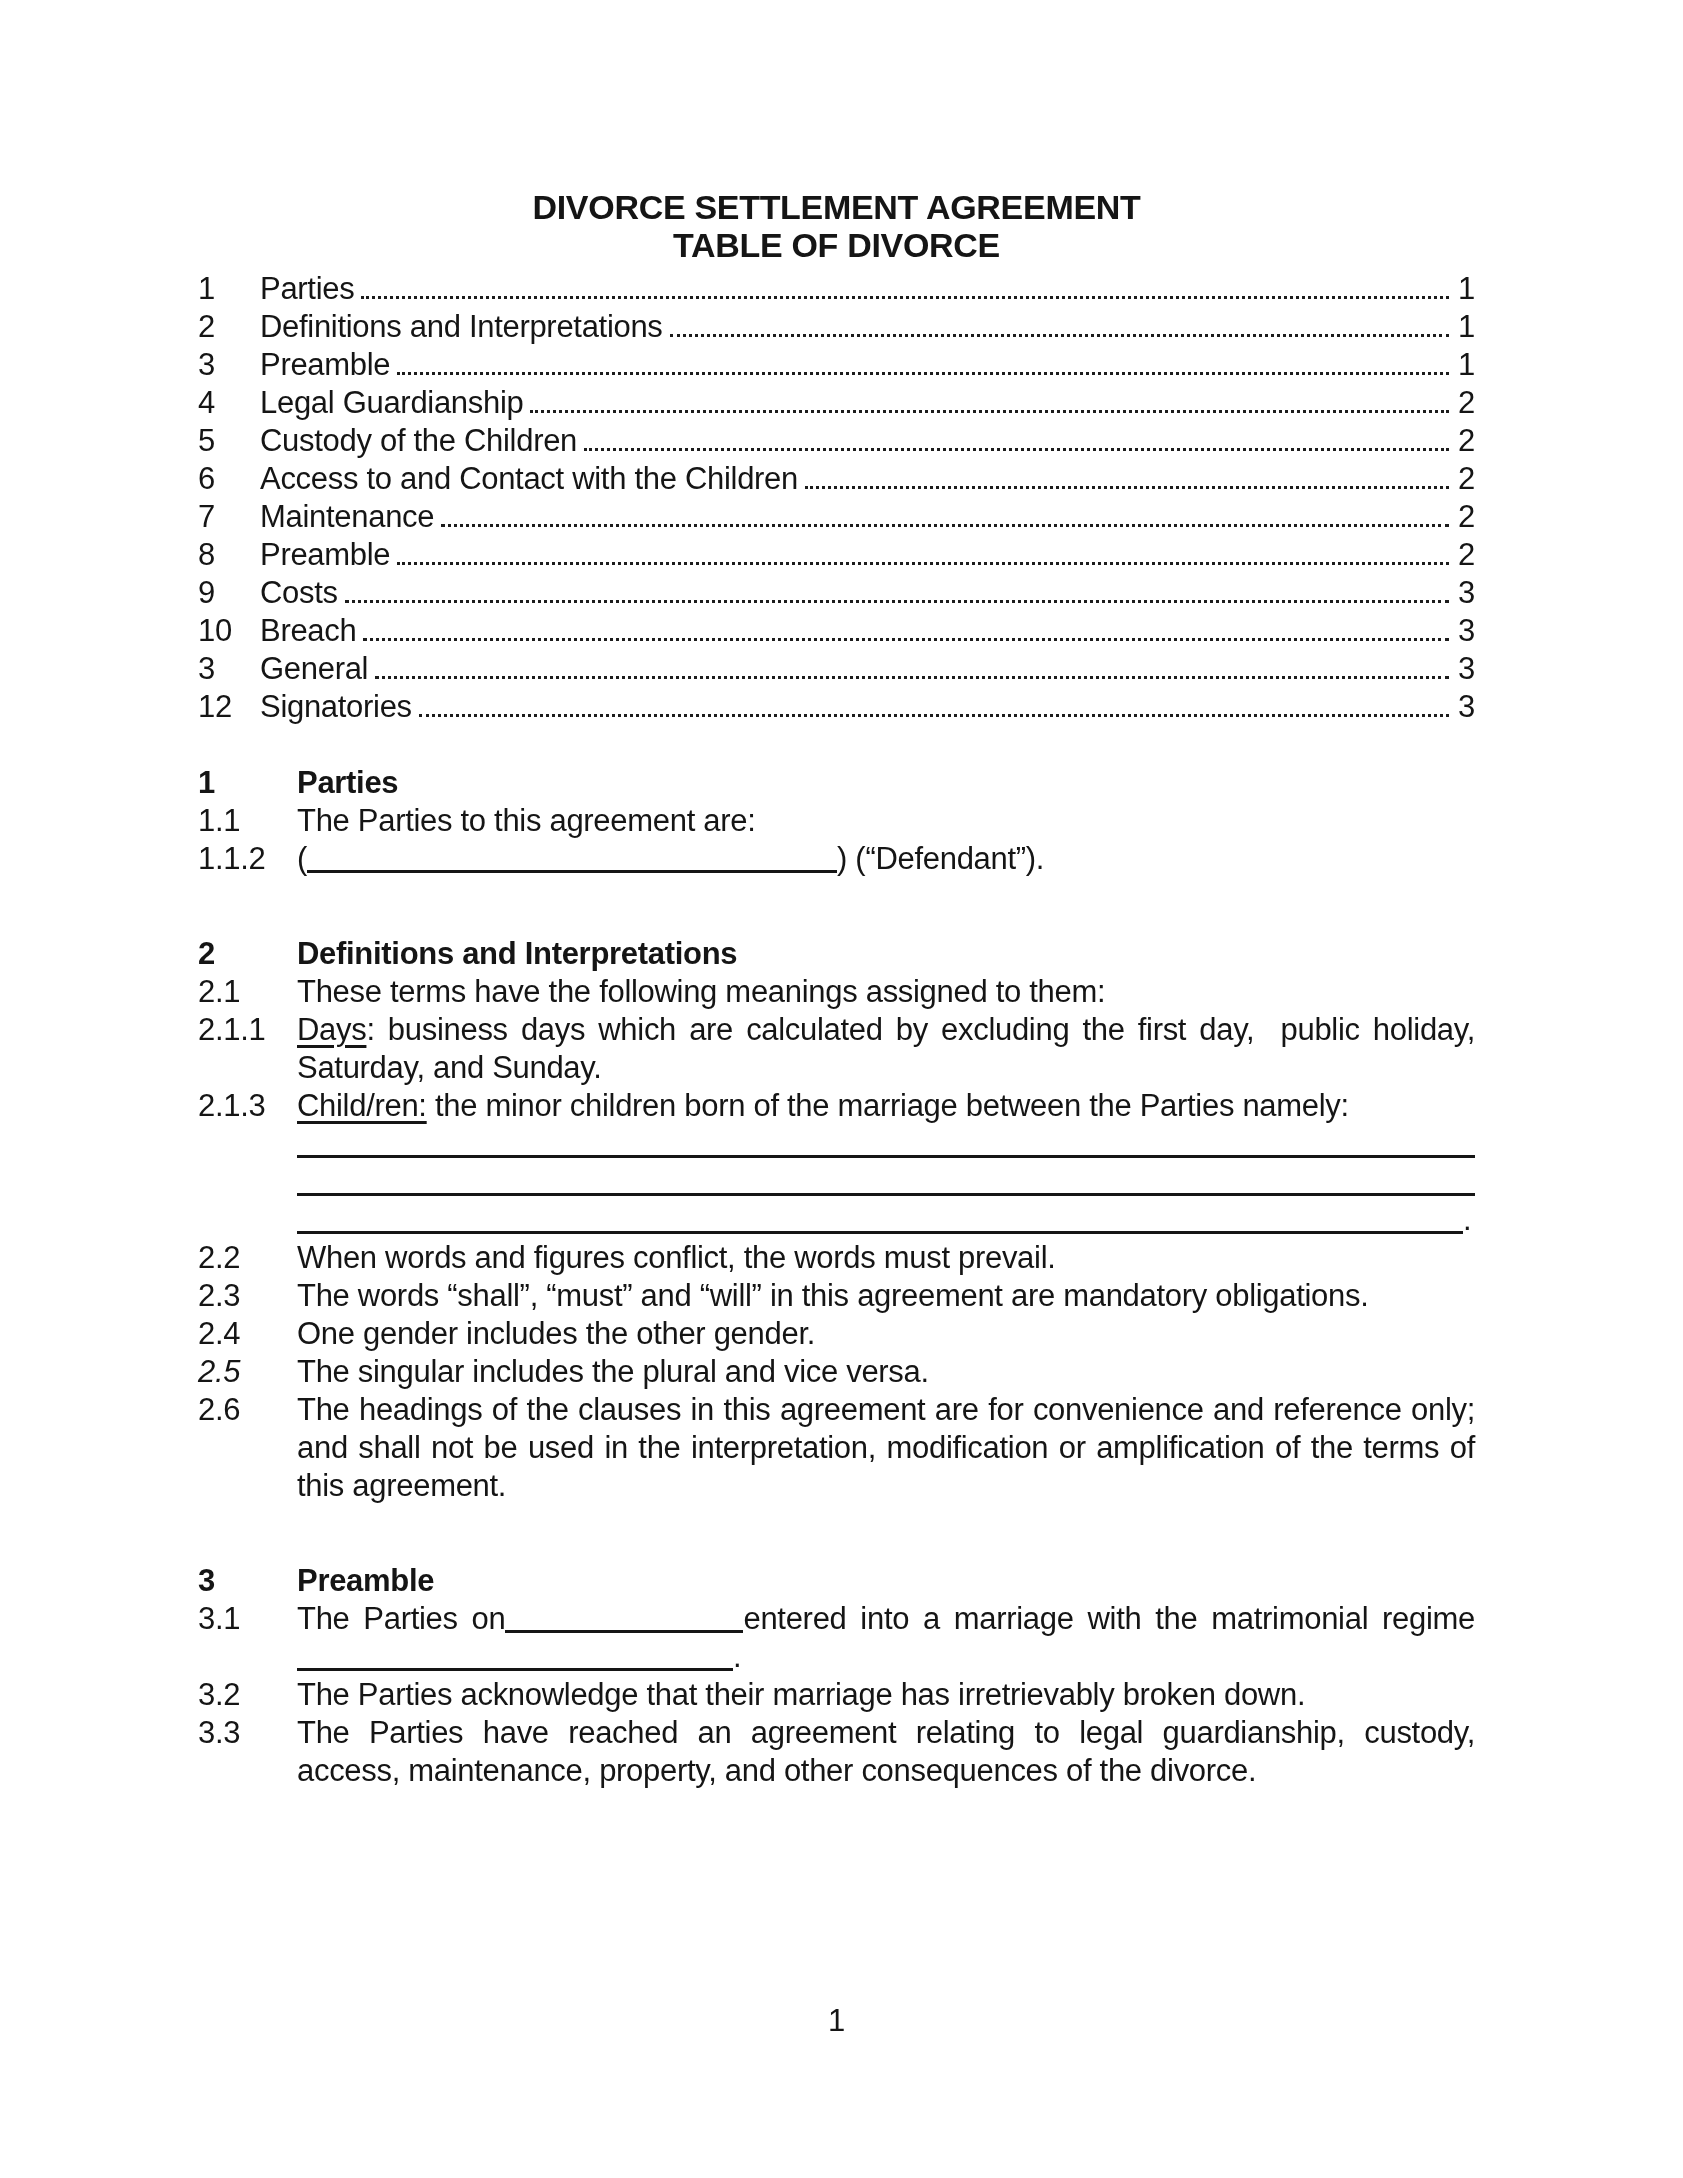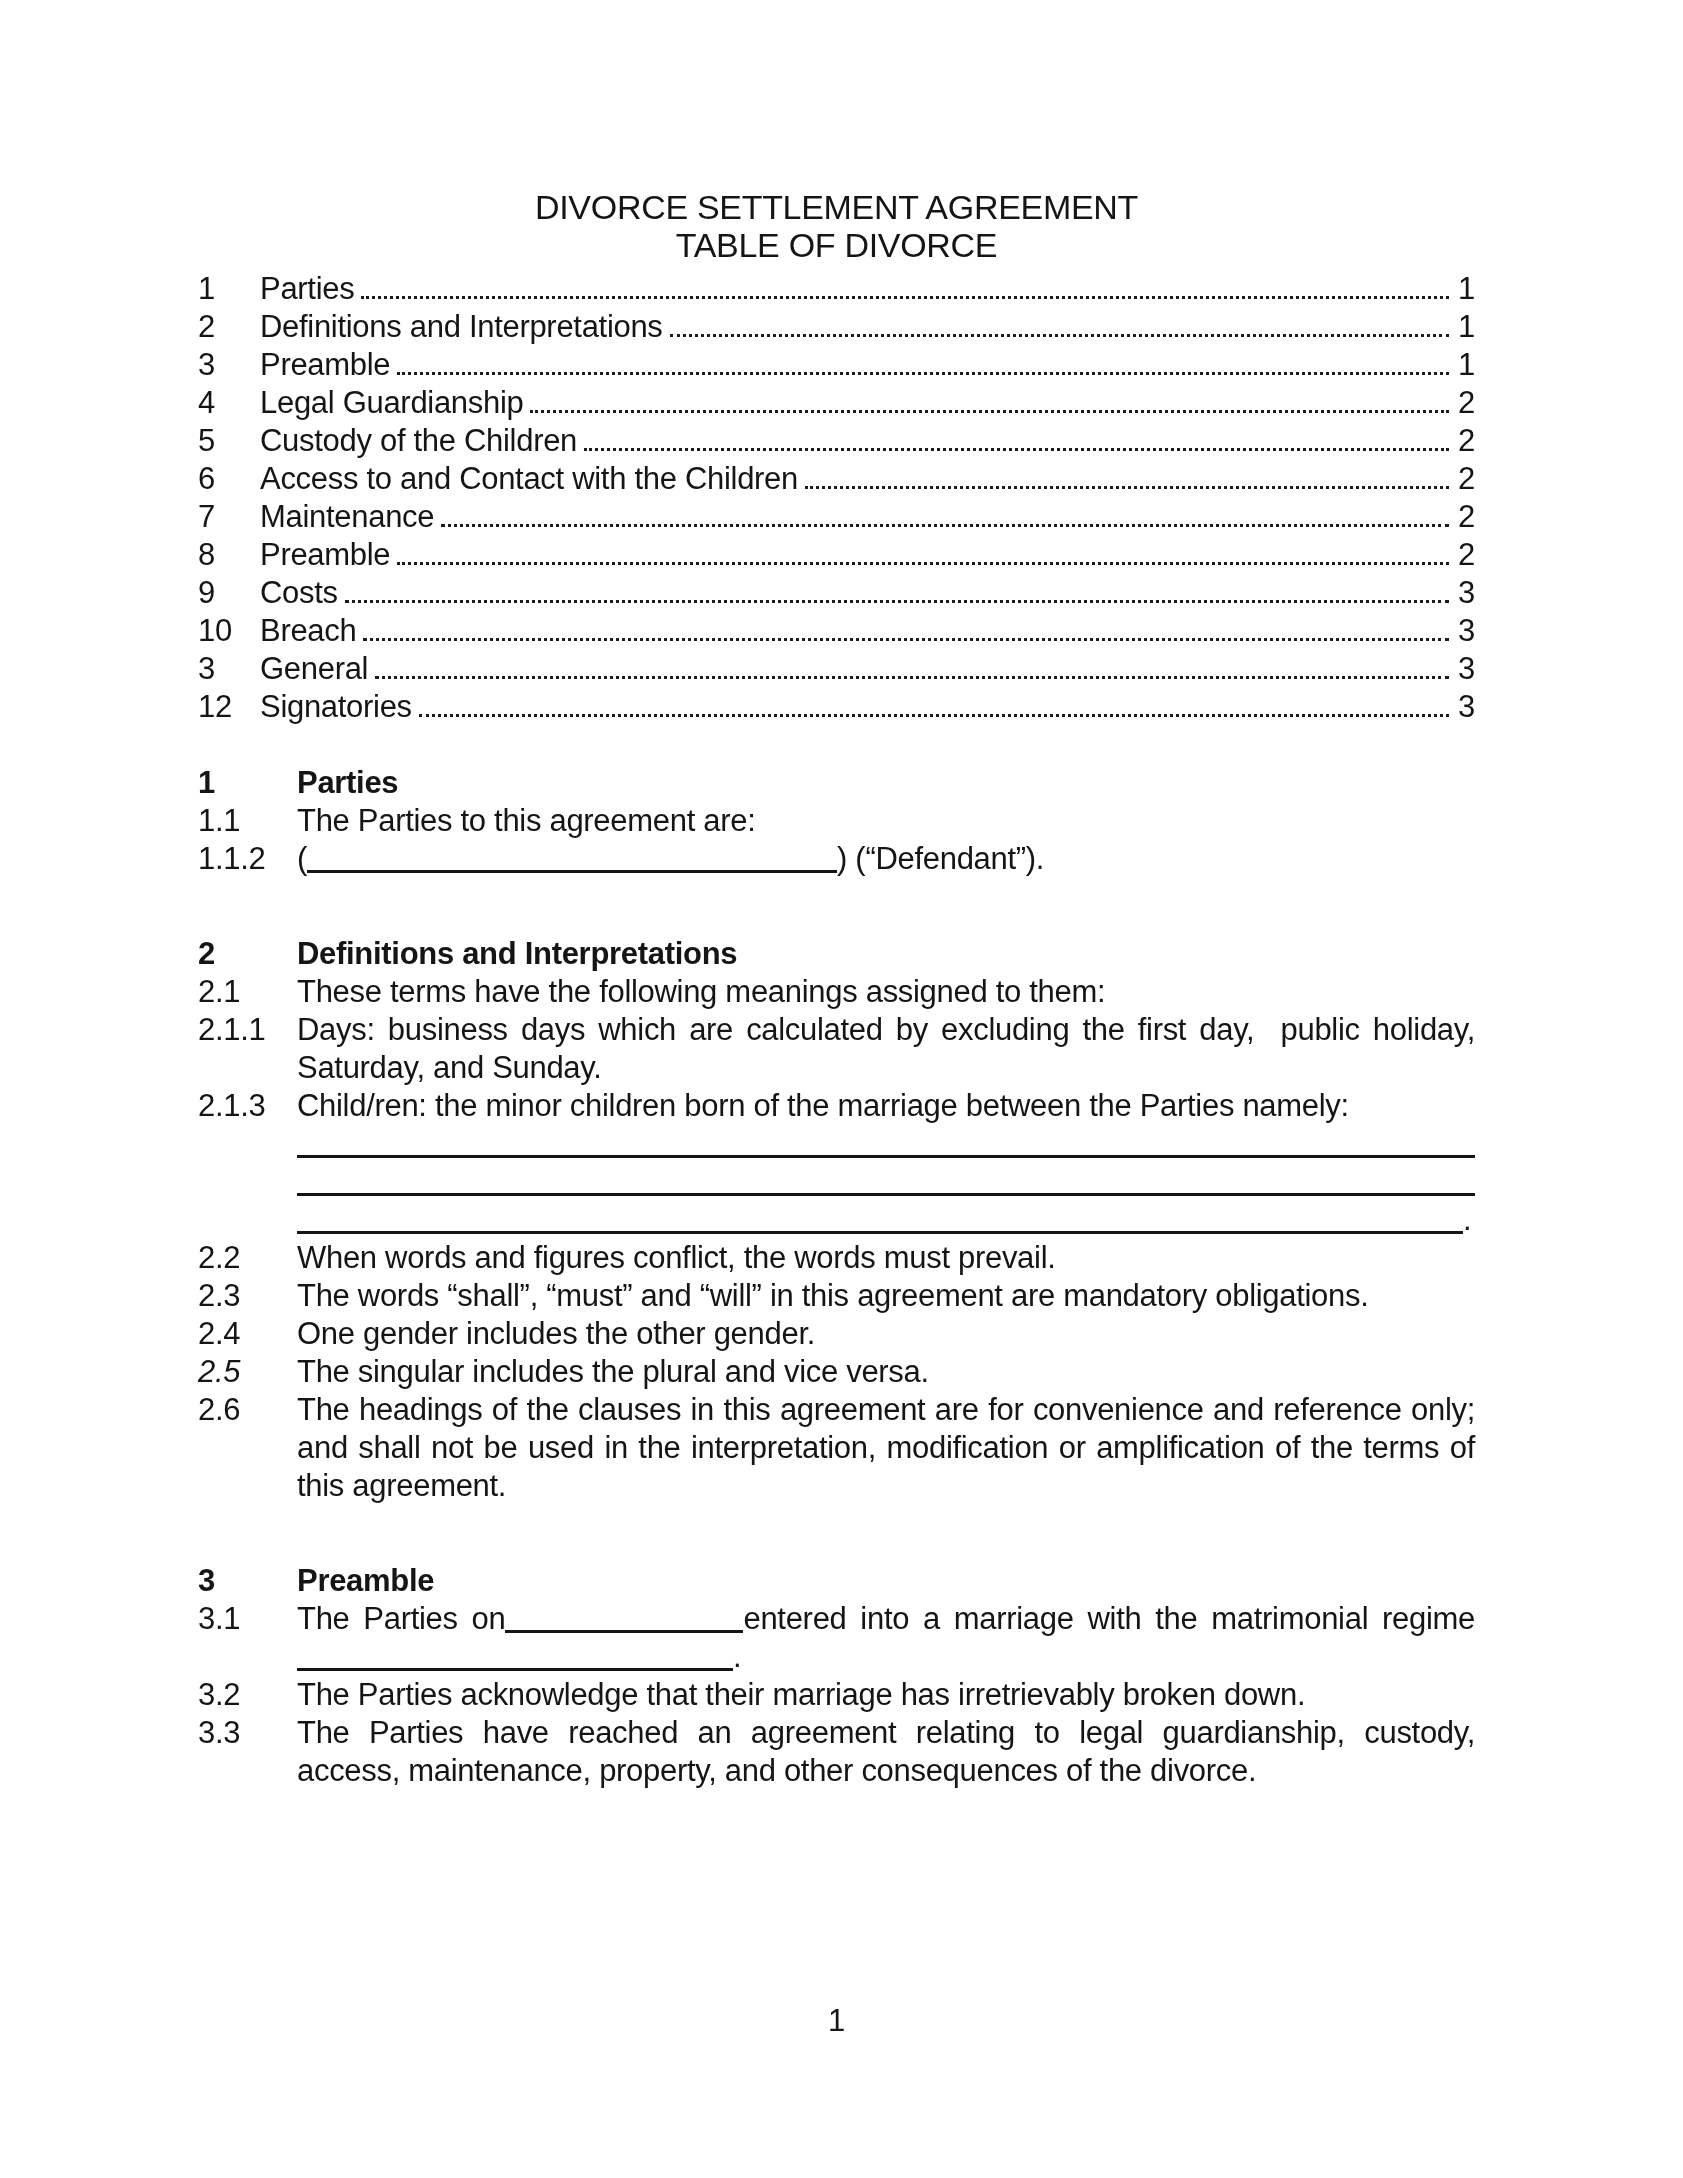"DIVORCE SETTLEMENT AGREEMENT" .title-block { font-weight: normal -> bold }
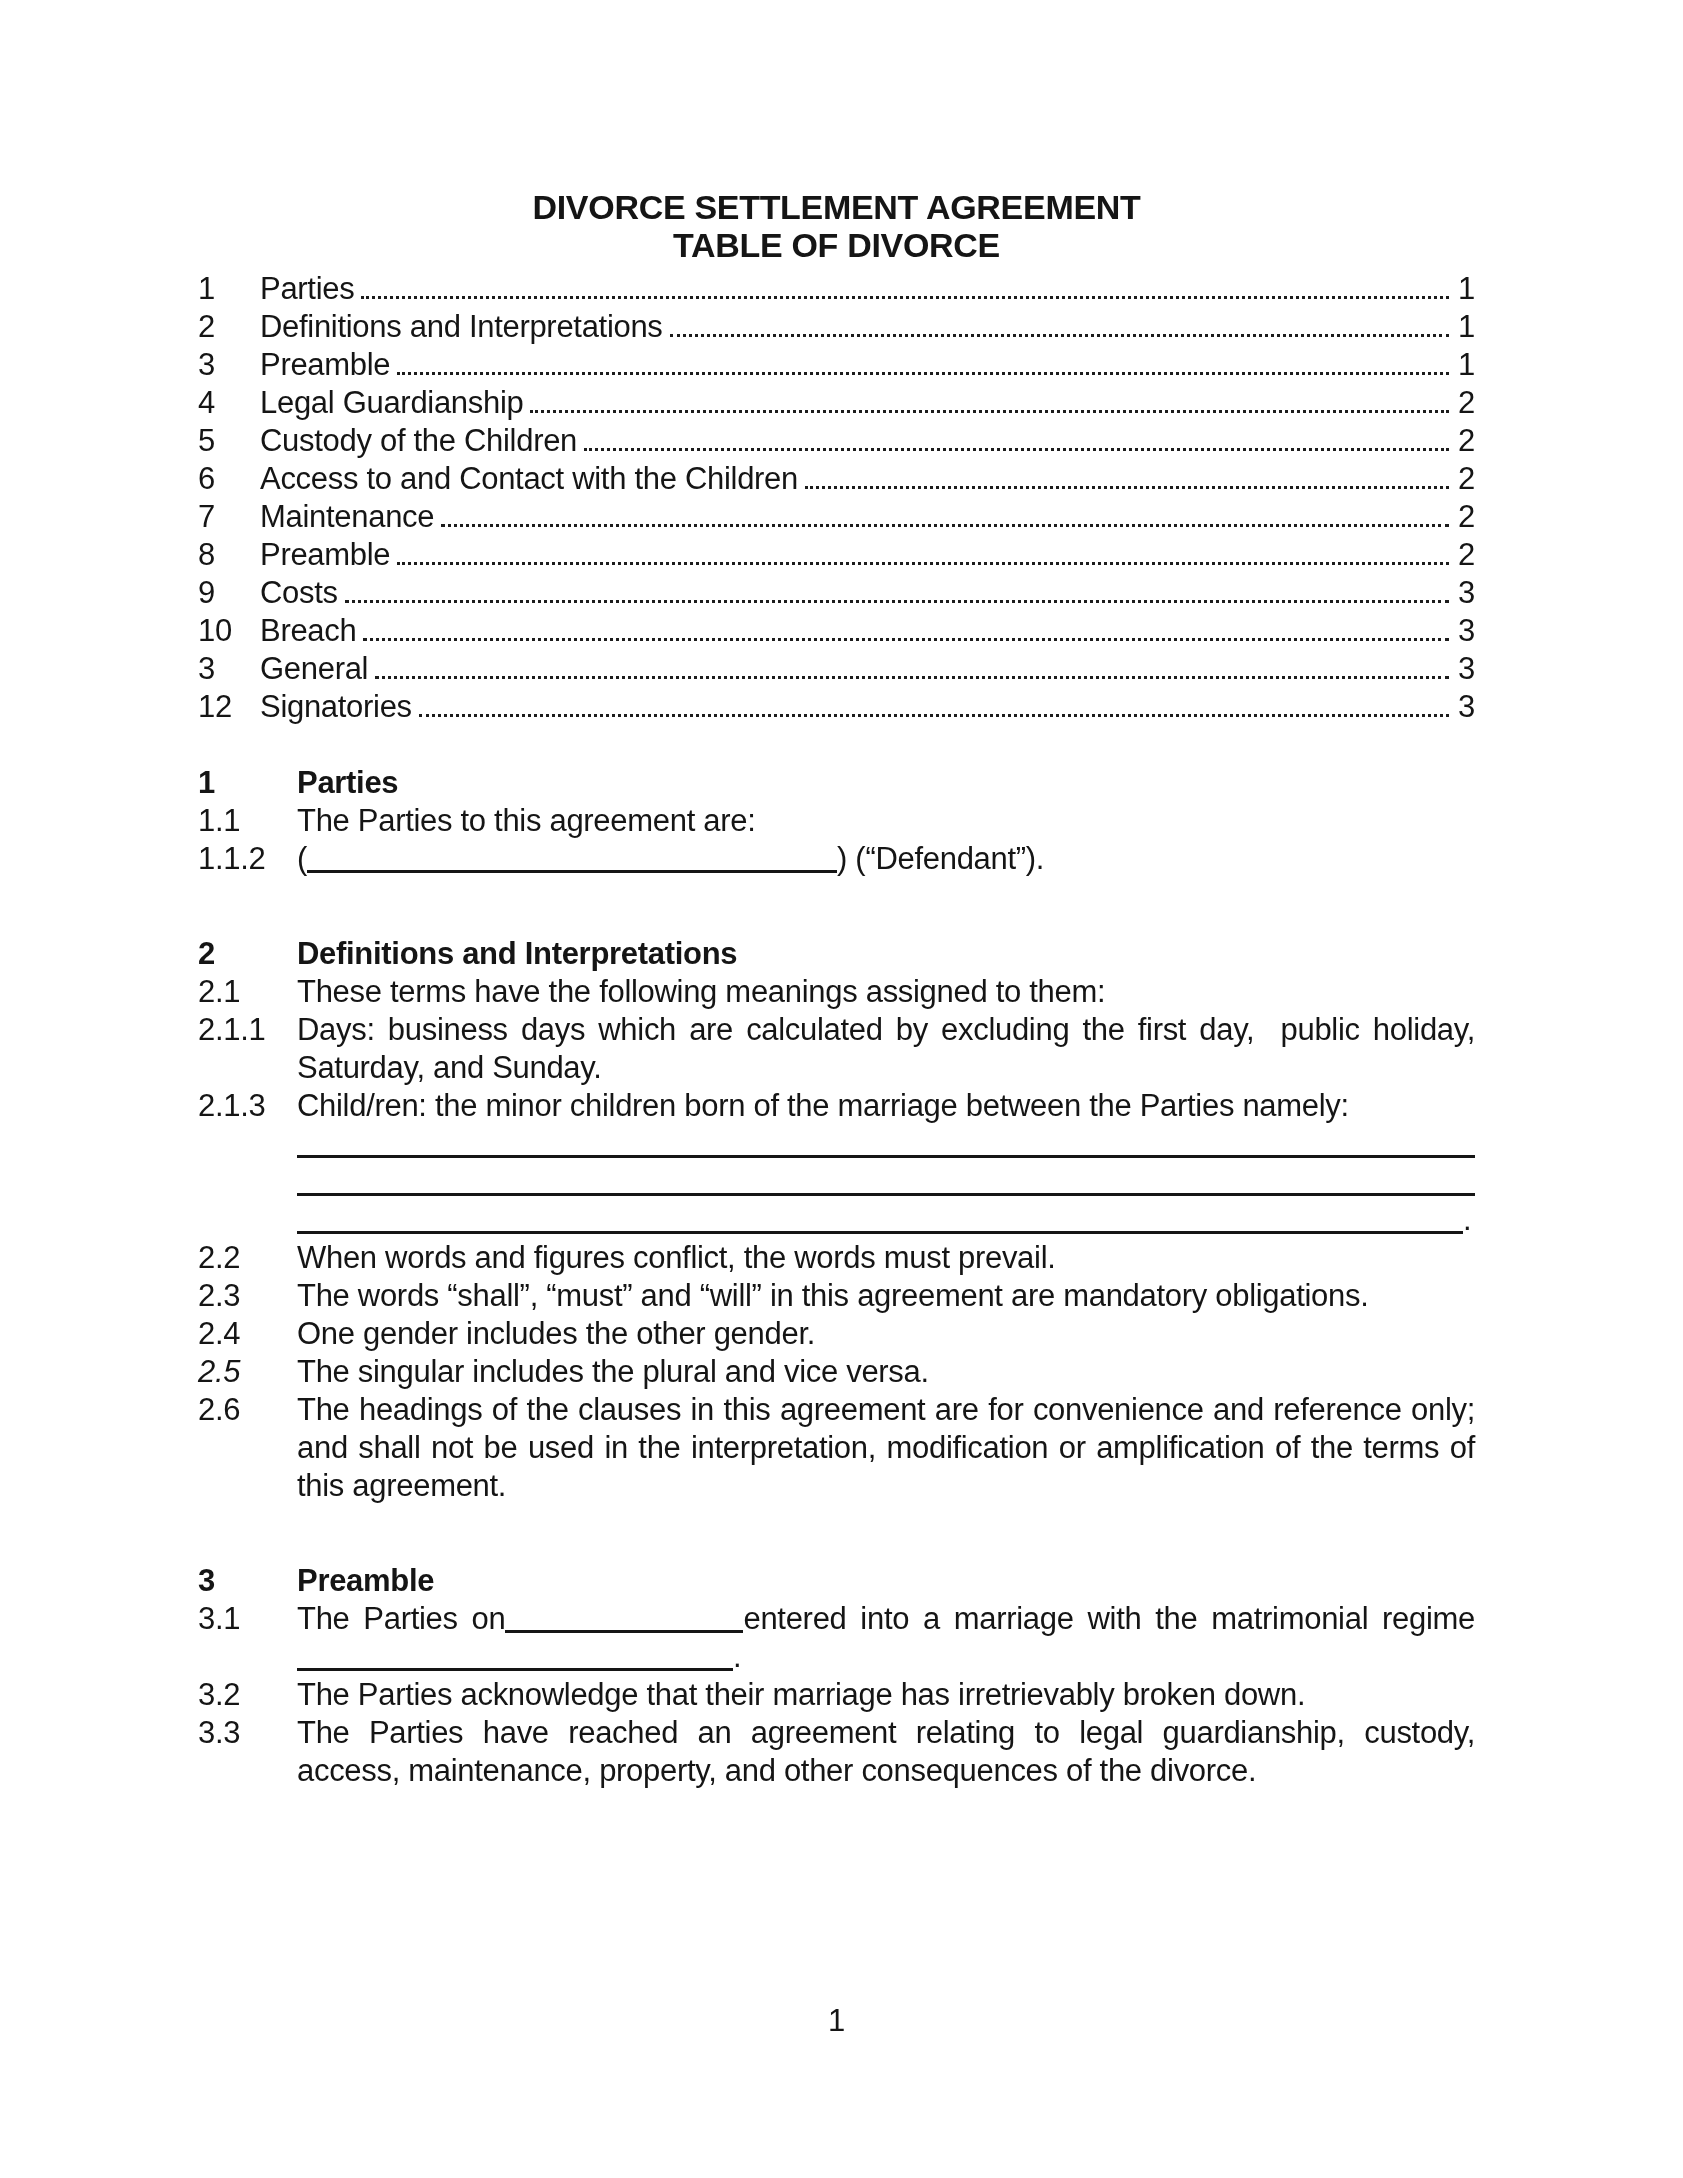"Days" .u { text-decoration: none -> underline }
